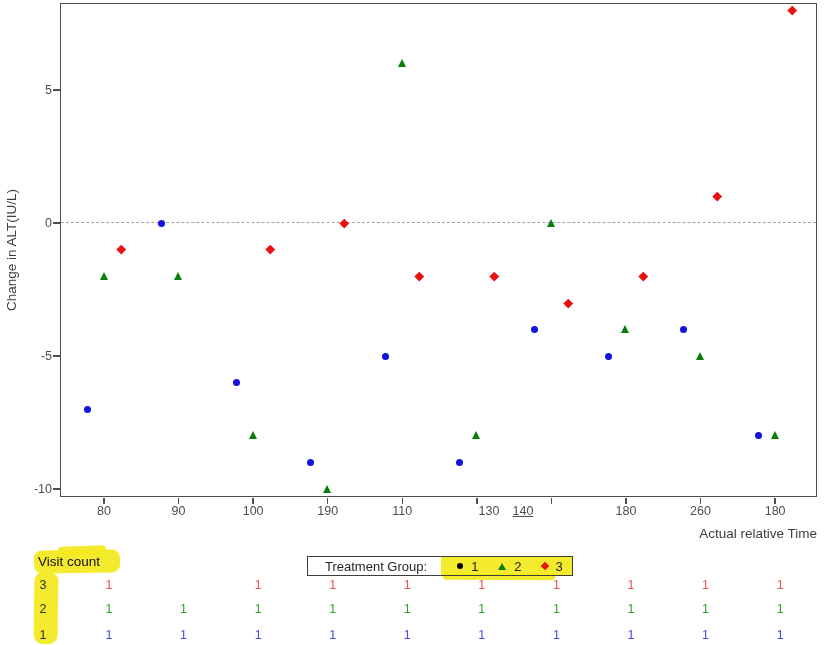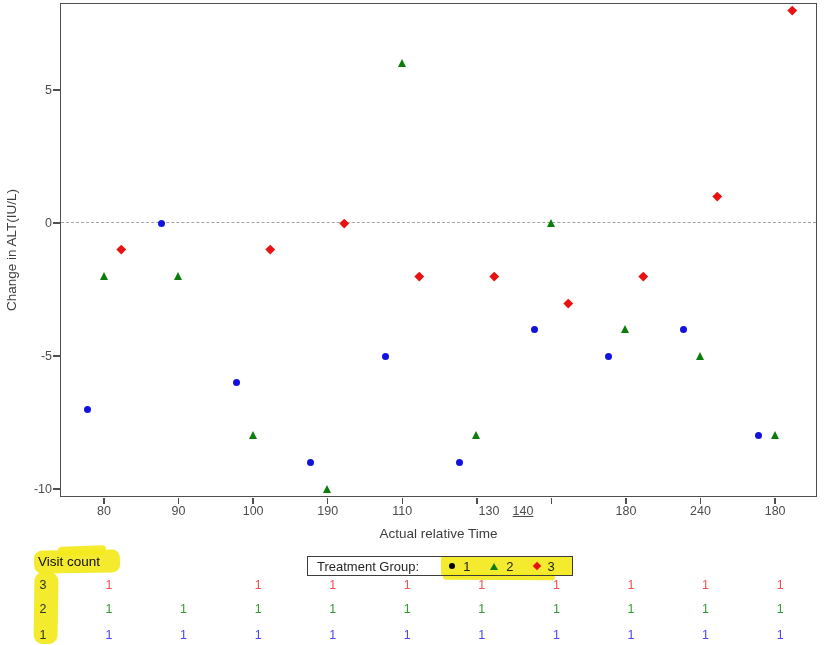"240" div.x-tick-label { text: 240 -> 260 }
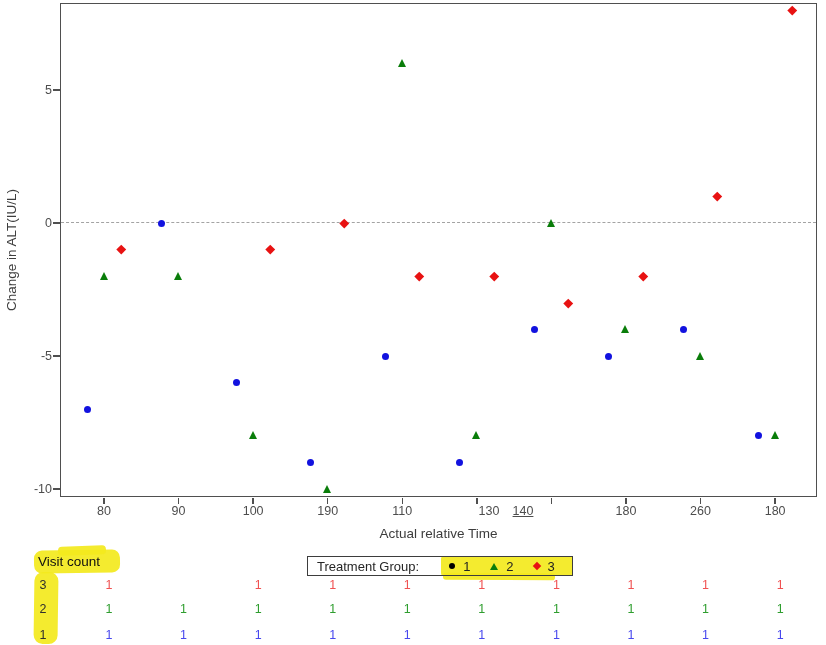"Actual relative Time" #x-axis-title { text-align: center -> right }
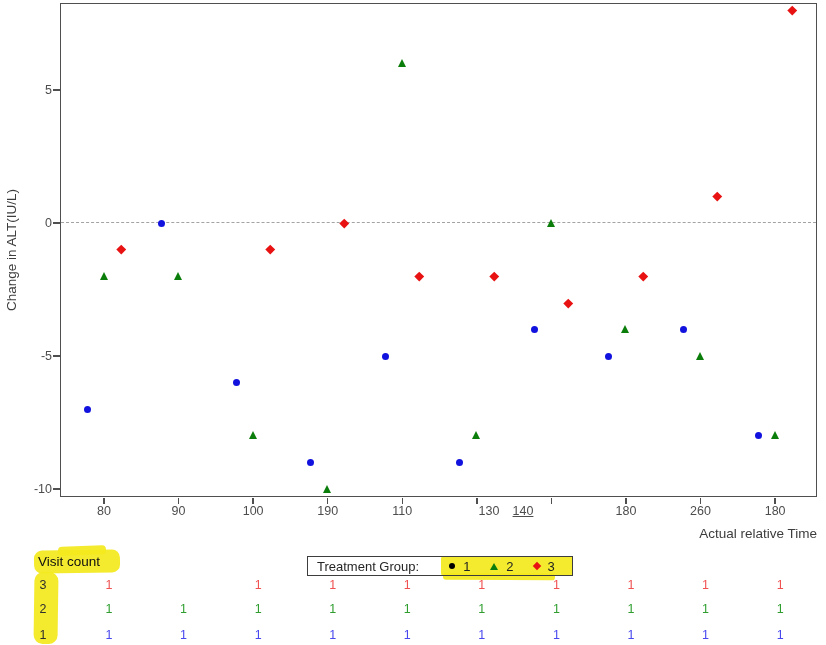"Treatment Group:" #legend-title { margin-left: 9px -> 17px }
